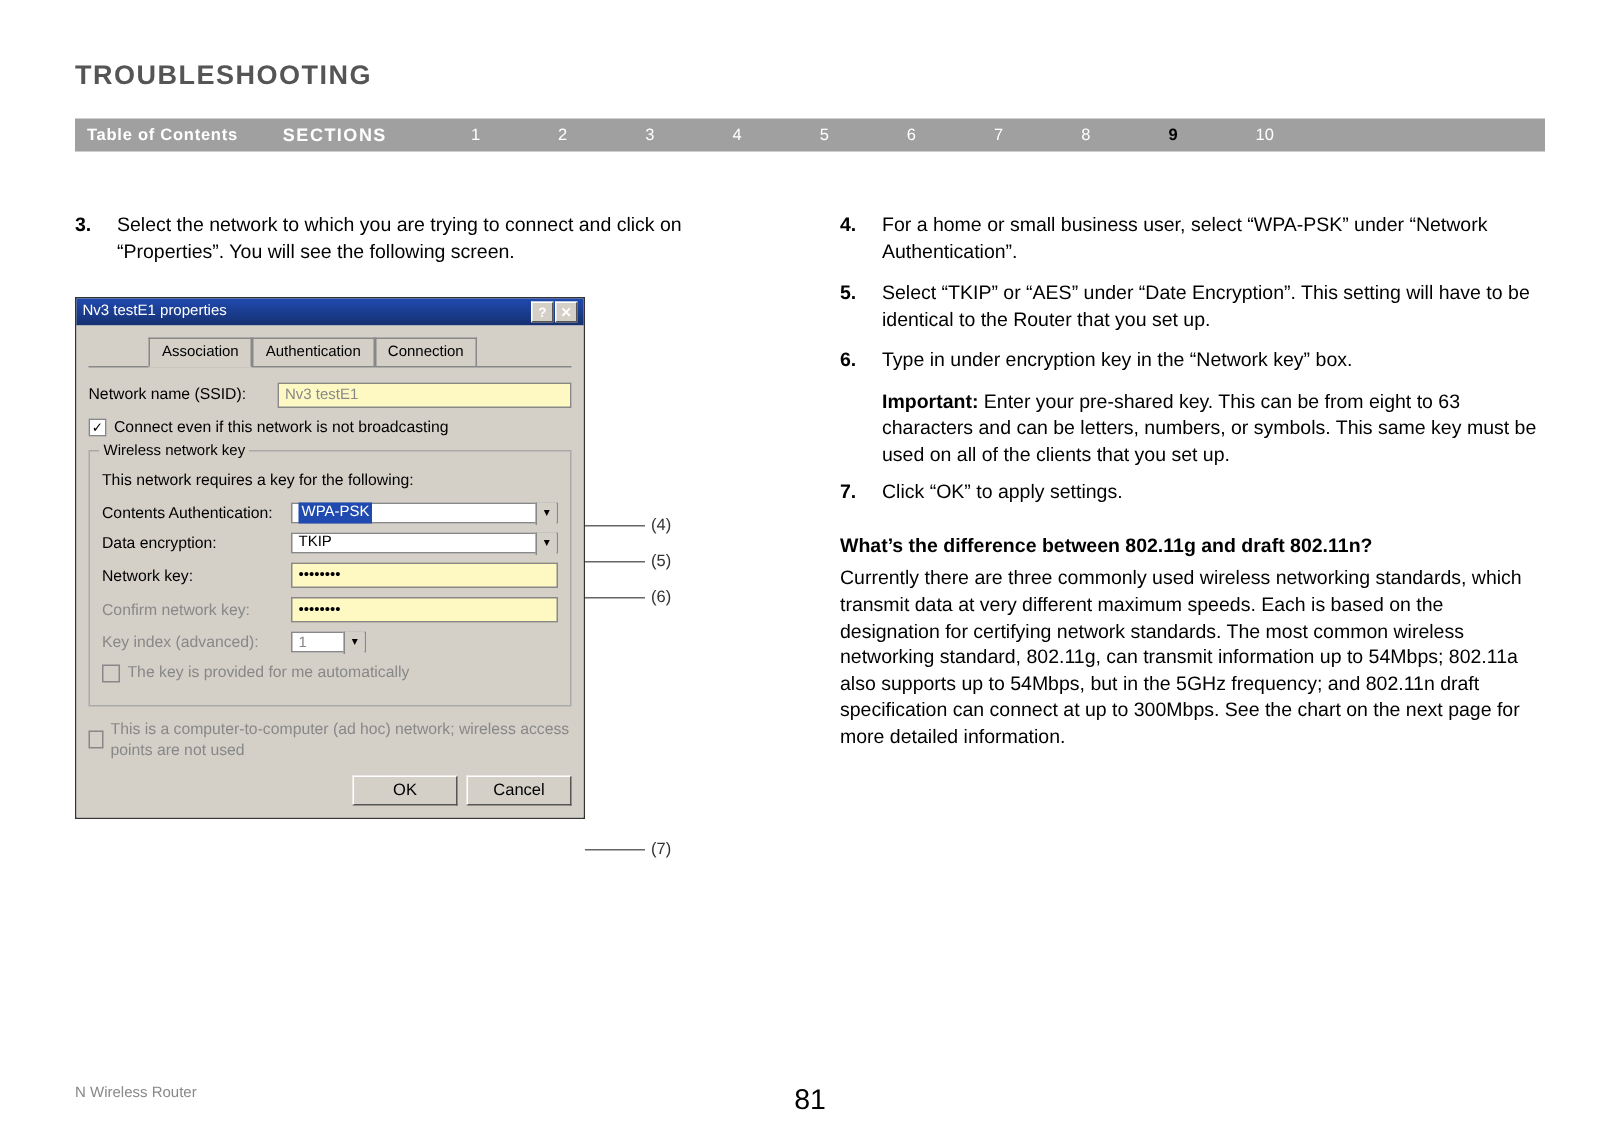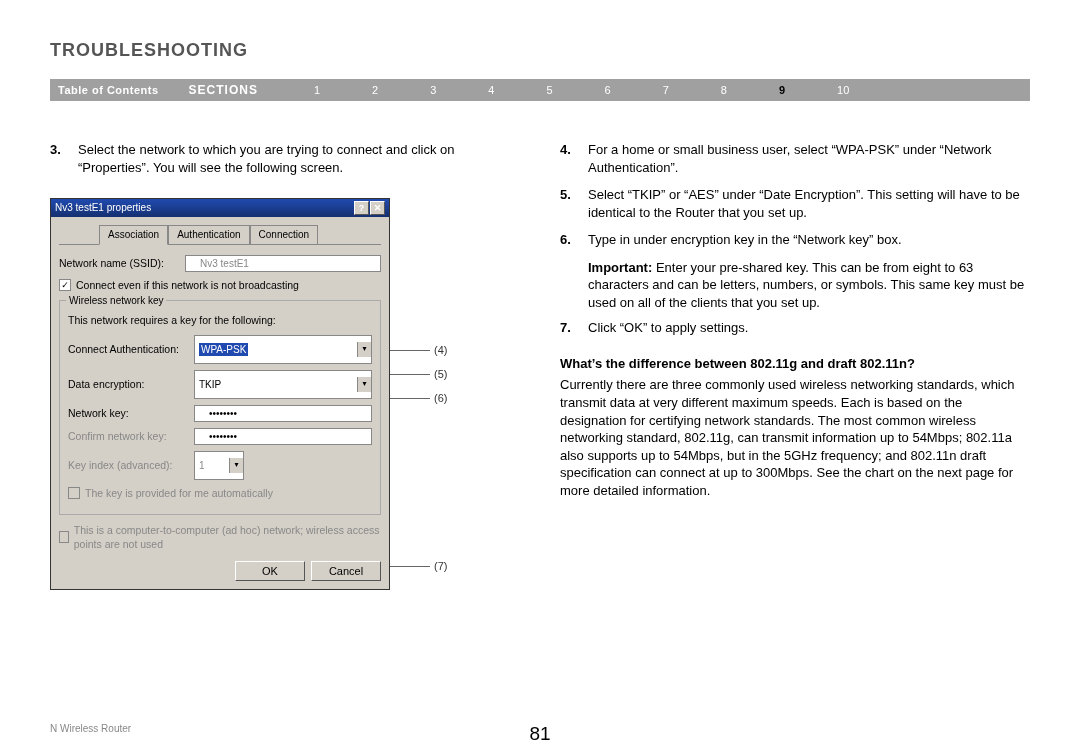"Nv3 testE1" .txtinput { background: #ffffff -> #fef9c3; padding: 1px 14px -> 1px 4px }
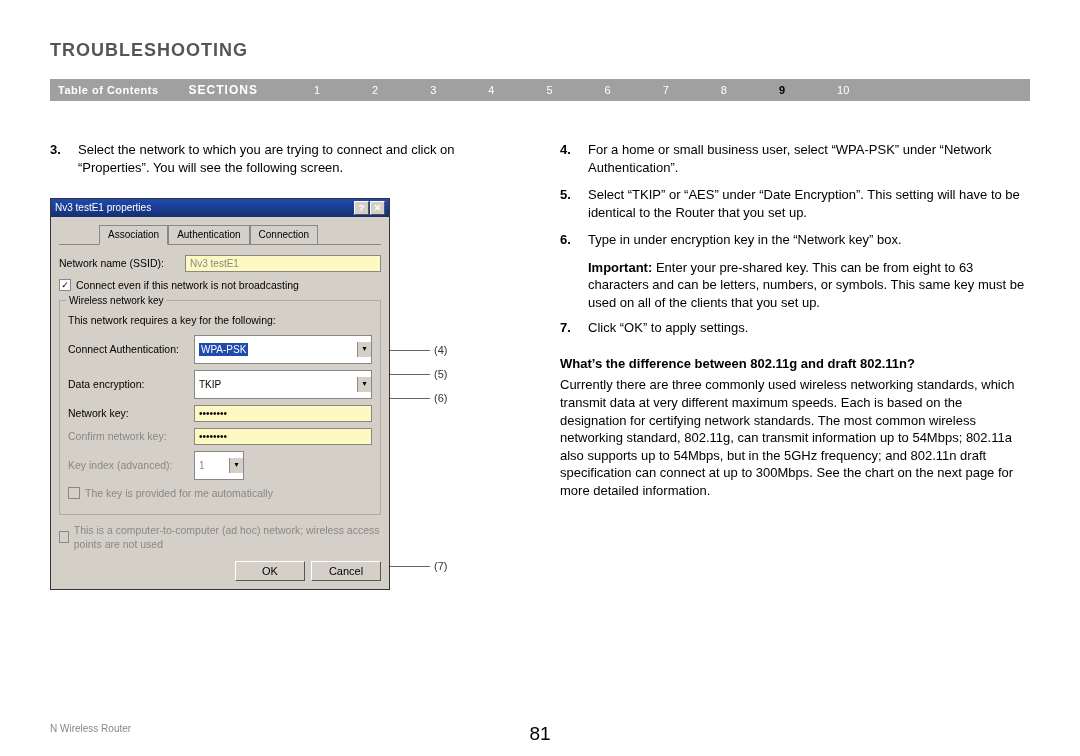"Connect Authentication:" label { text: Connect -> Contents }
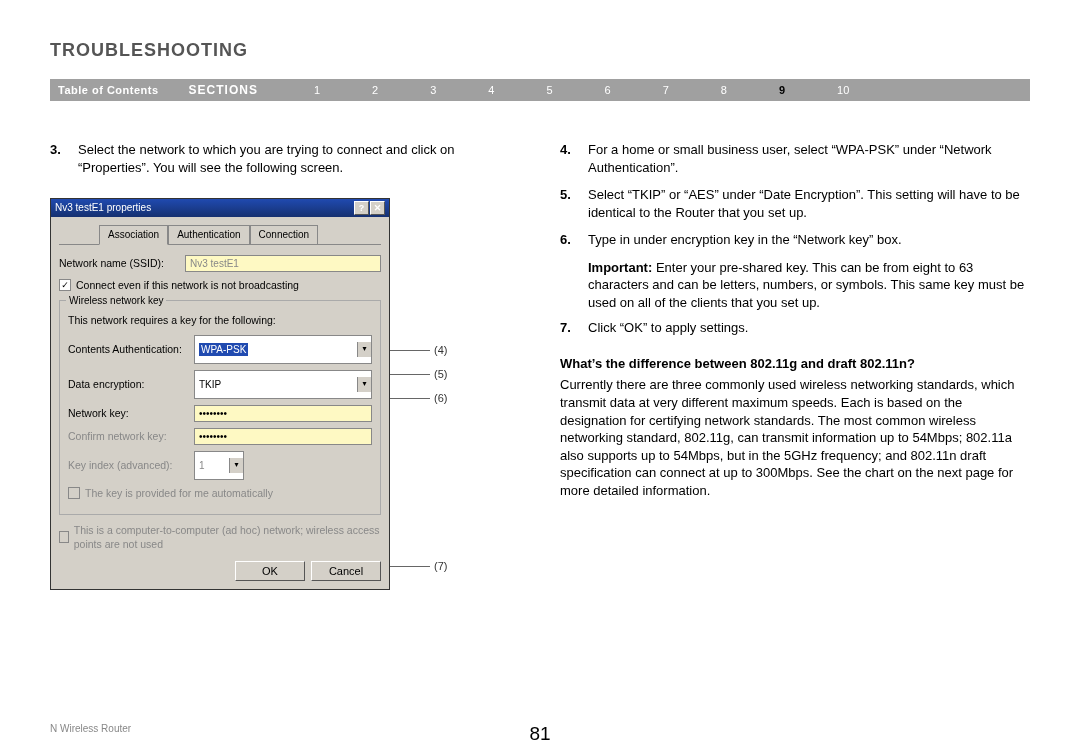"WPA-PSK" .select { height: 29px -> 14px }
